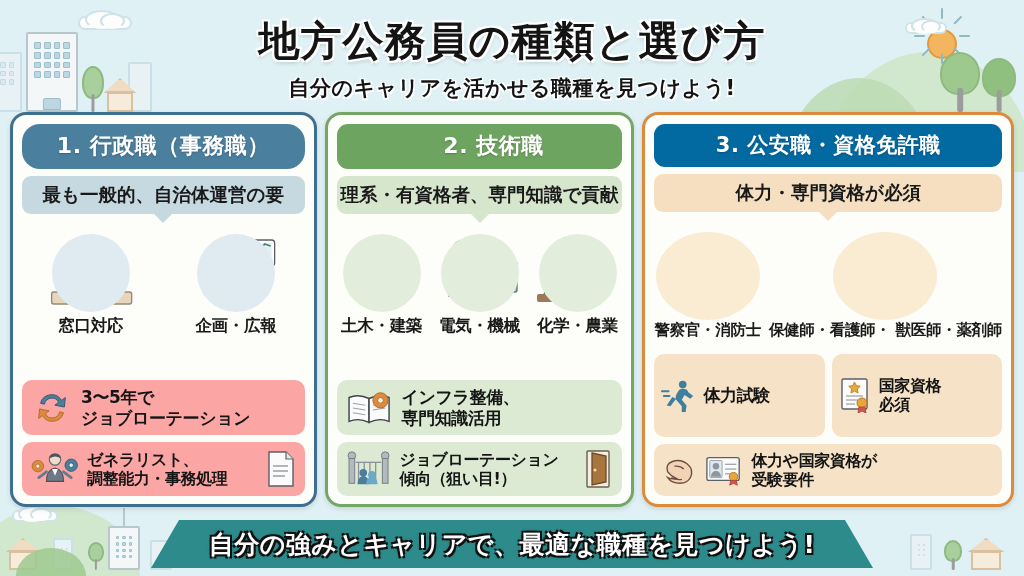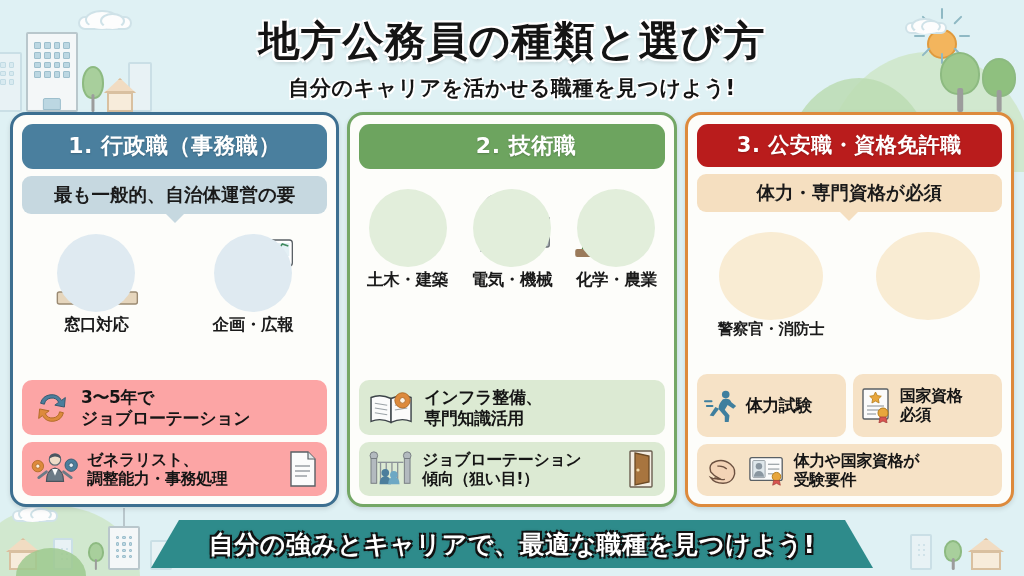"1. 行政職（事務職）" .blue .panel-header { border-radius: none -> 18px }
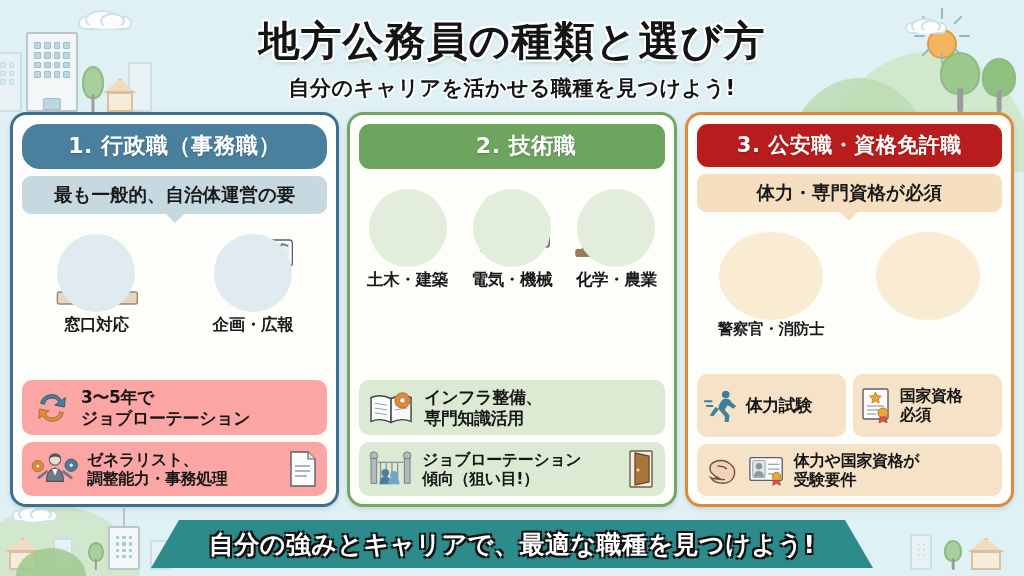"3. 公安職・資格免許職" .orange .panel-header { background: #b91c1c -> #0369a1 }
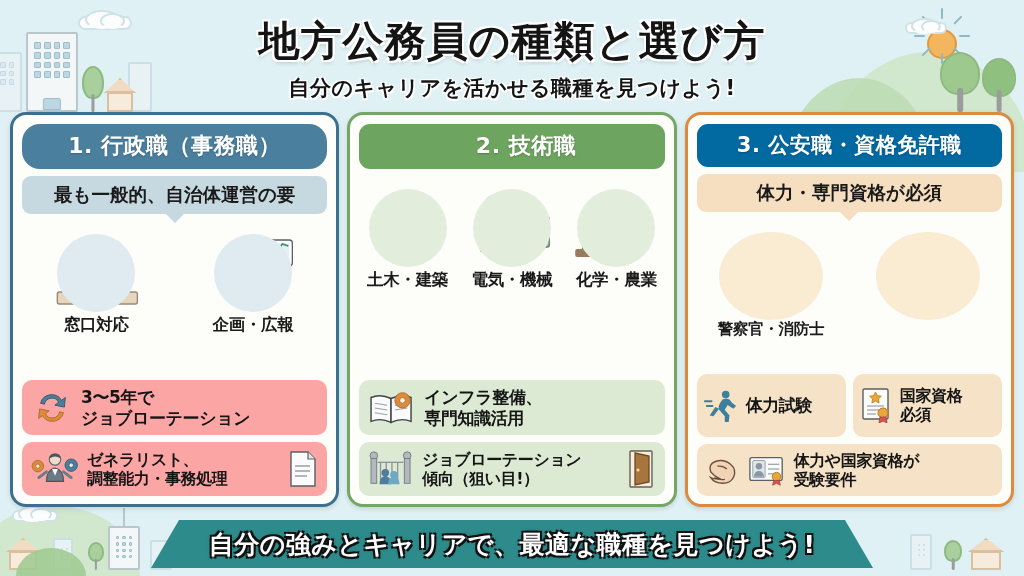"理系・有資格者、専門知識で貢献" div.panel-sub { html: none -> <div>理系・有資格者、専門知識で貢献</div> }
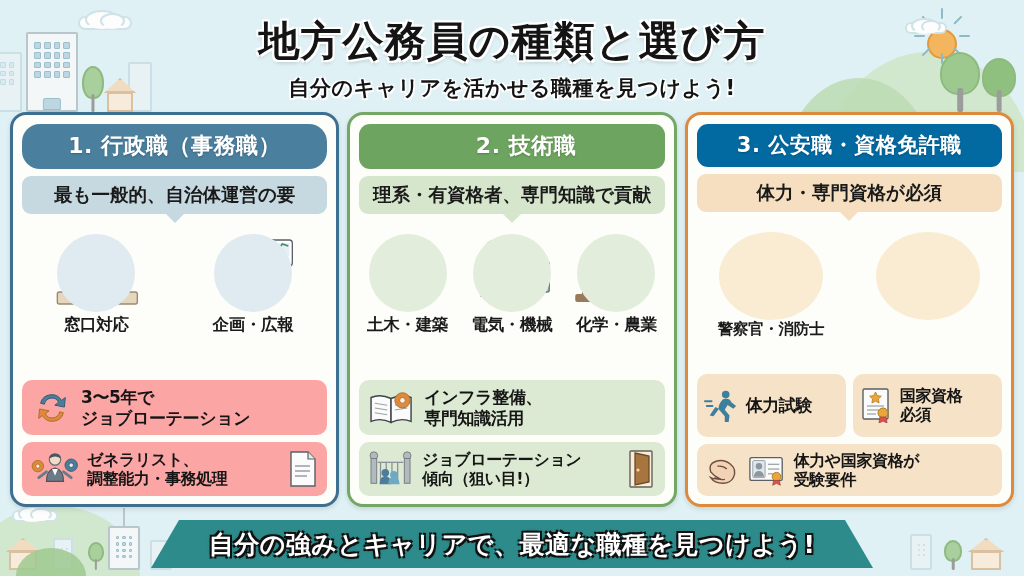"窓口対応" .illus-row { font-family: Liberation Mono, monospace -> none }
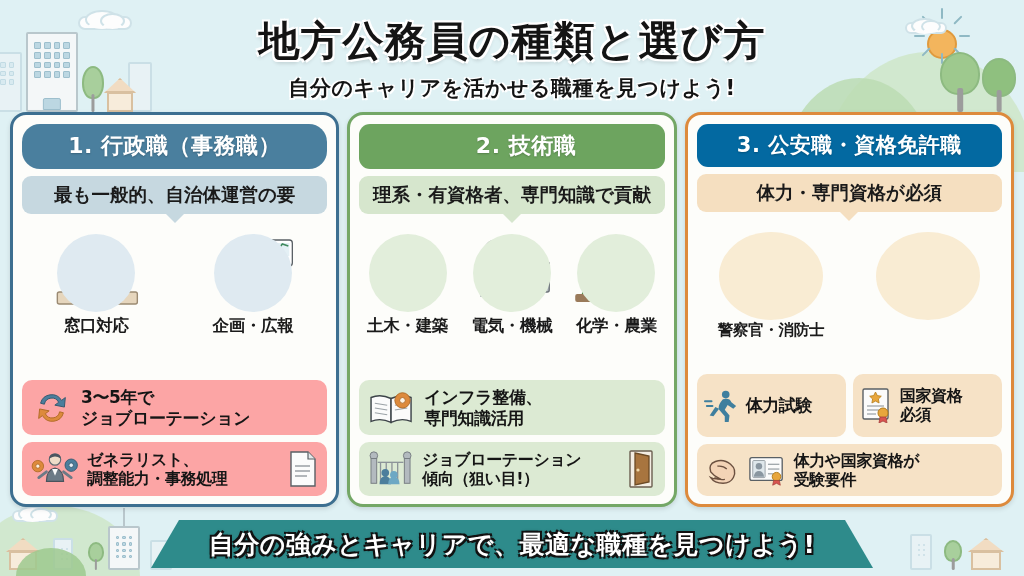"保健師・看護師・ 獣医師・薬剤師" div.illus-cap { html: none -> <div>保健師・看護師・ 獣医師・薬剤師</div> }
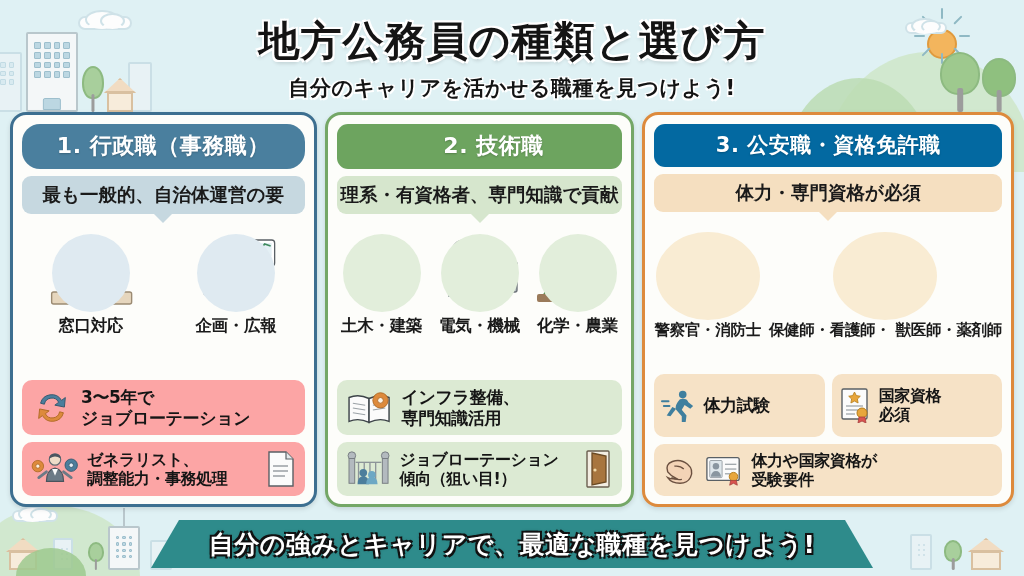"体力試験" .bullet-row-2 .bullet { padding: 12px 7px -> 22px 7px }
